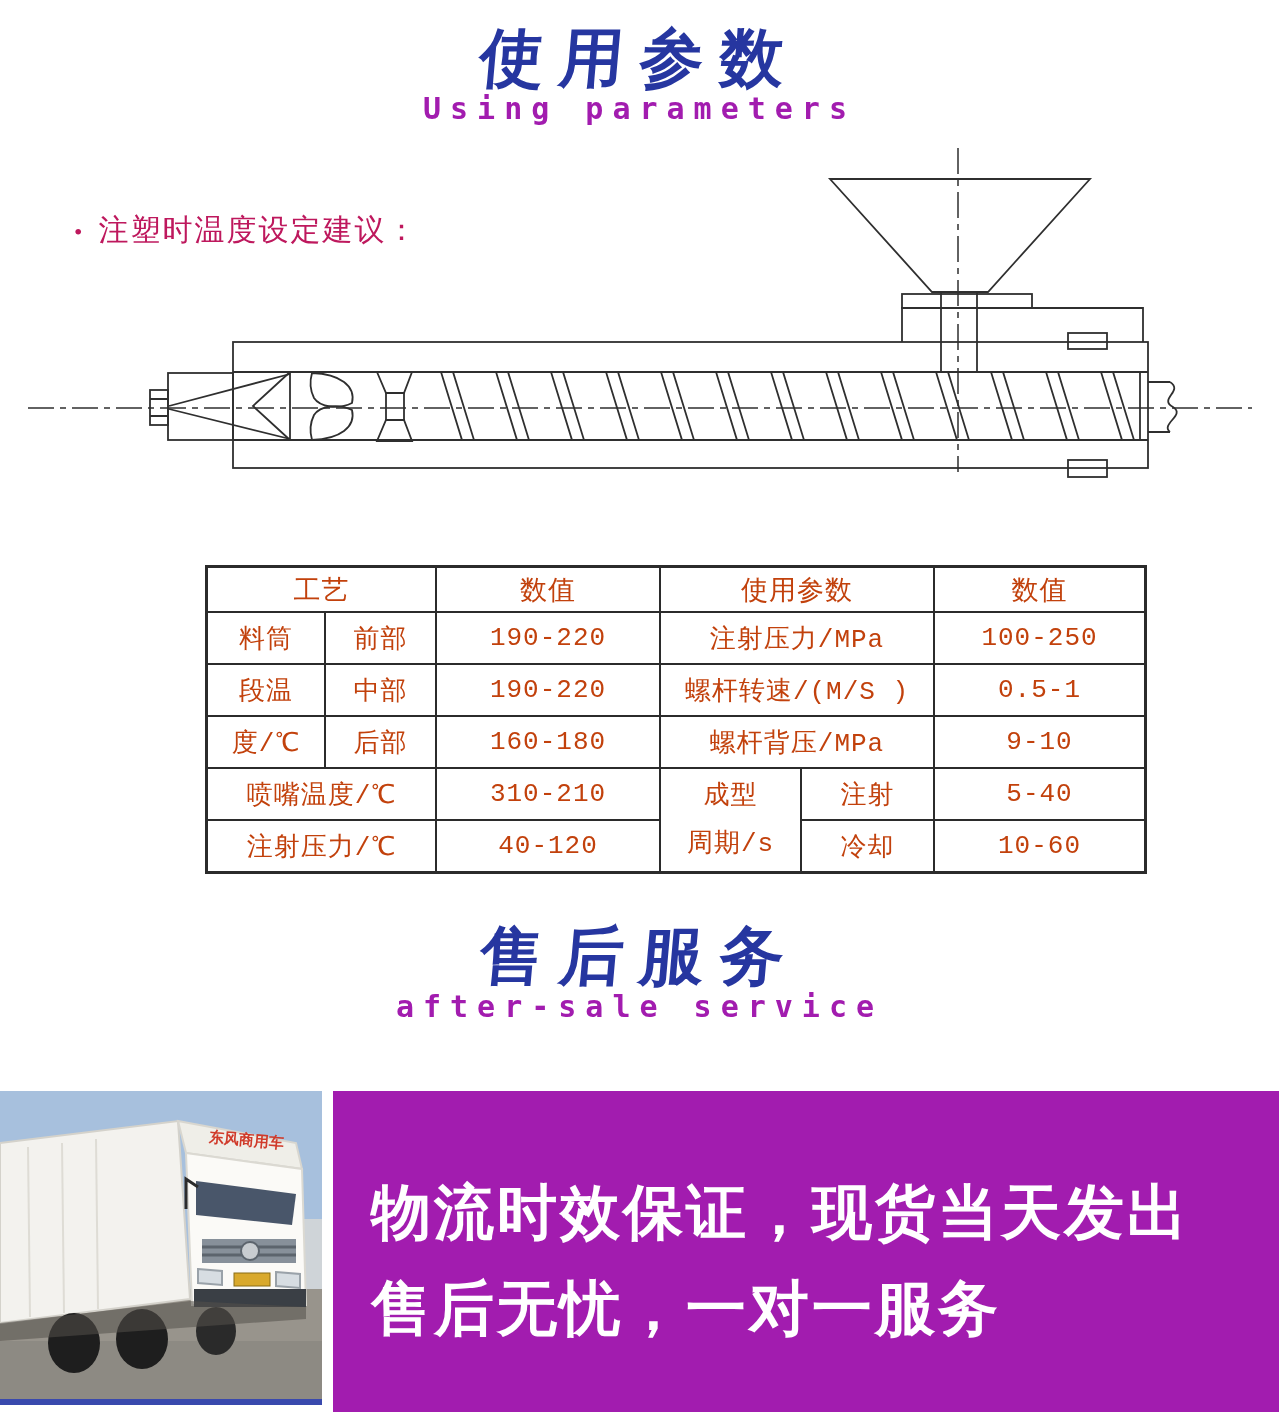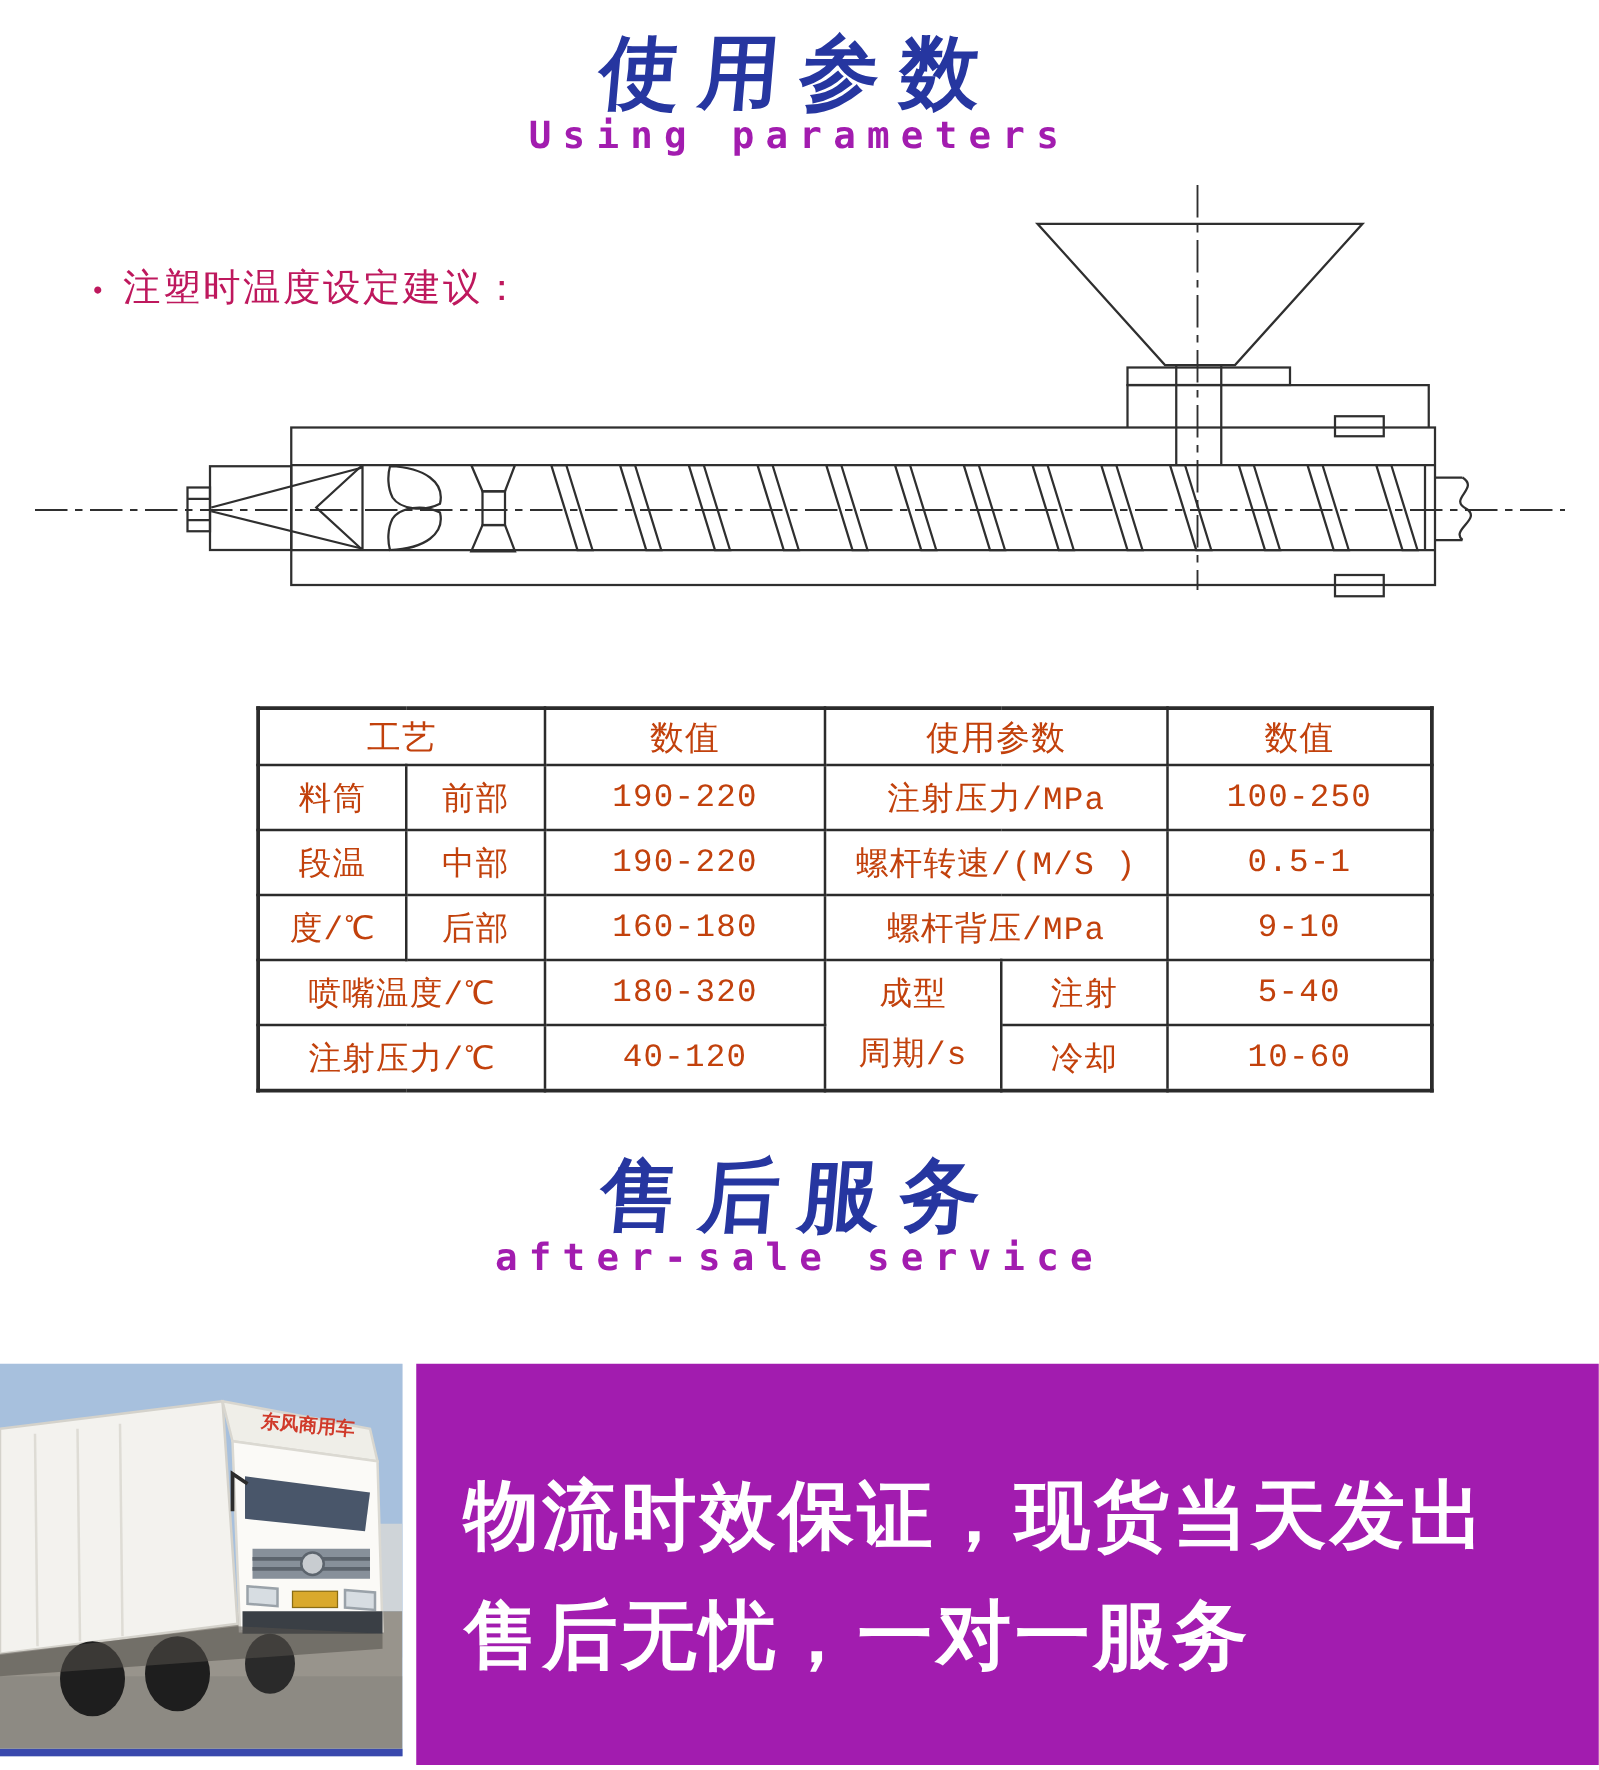"180-320" td { text: 180-320 -> 310-210 }
